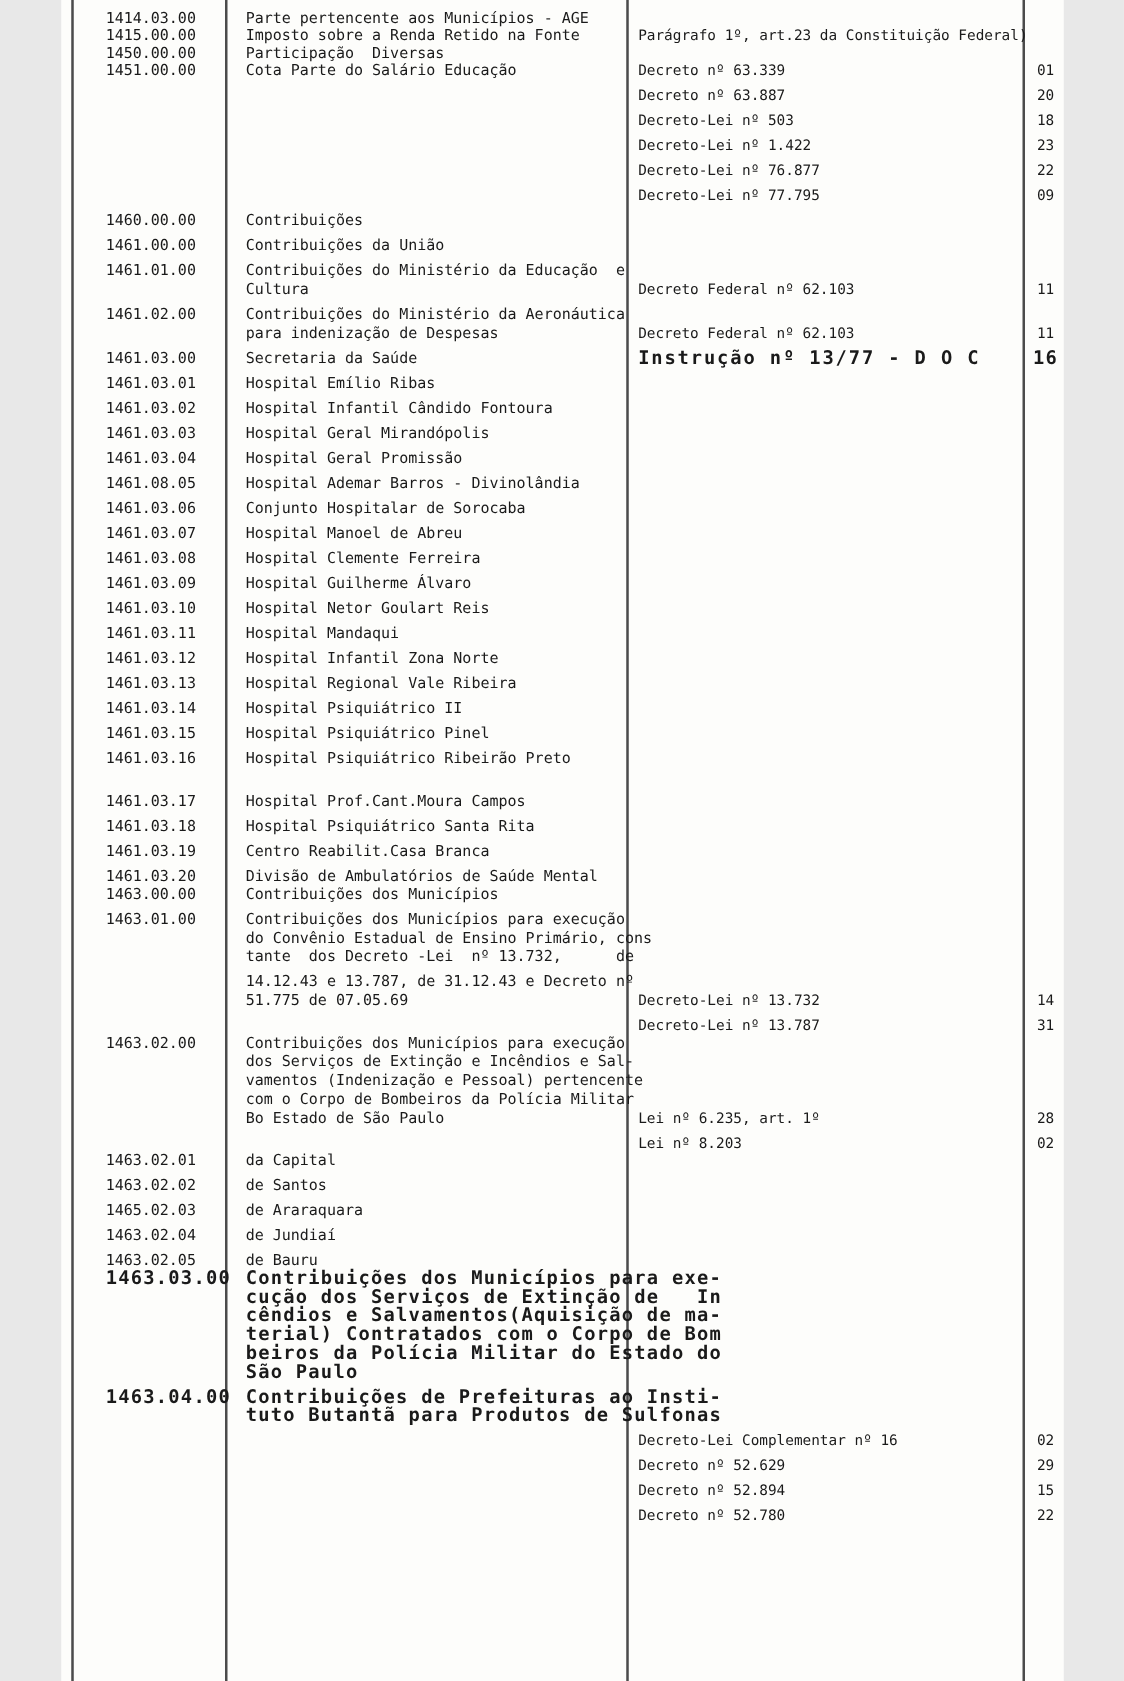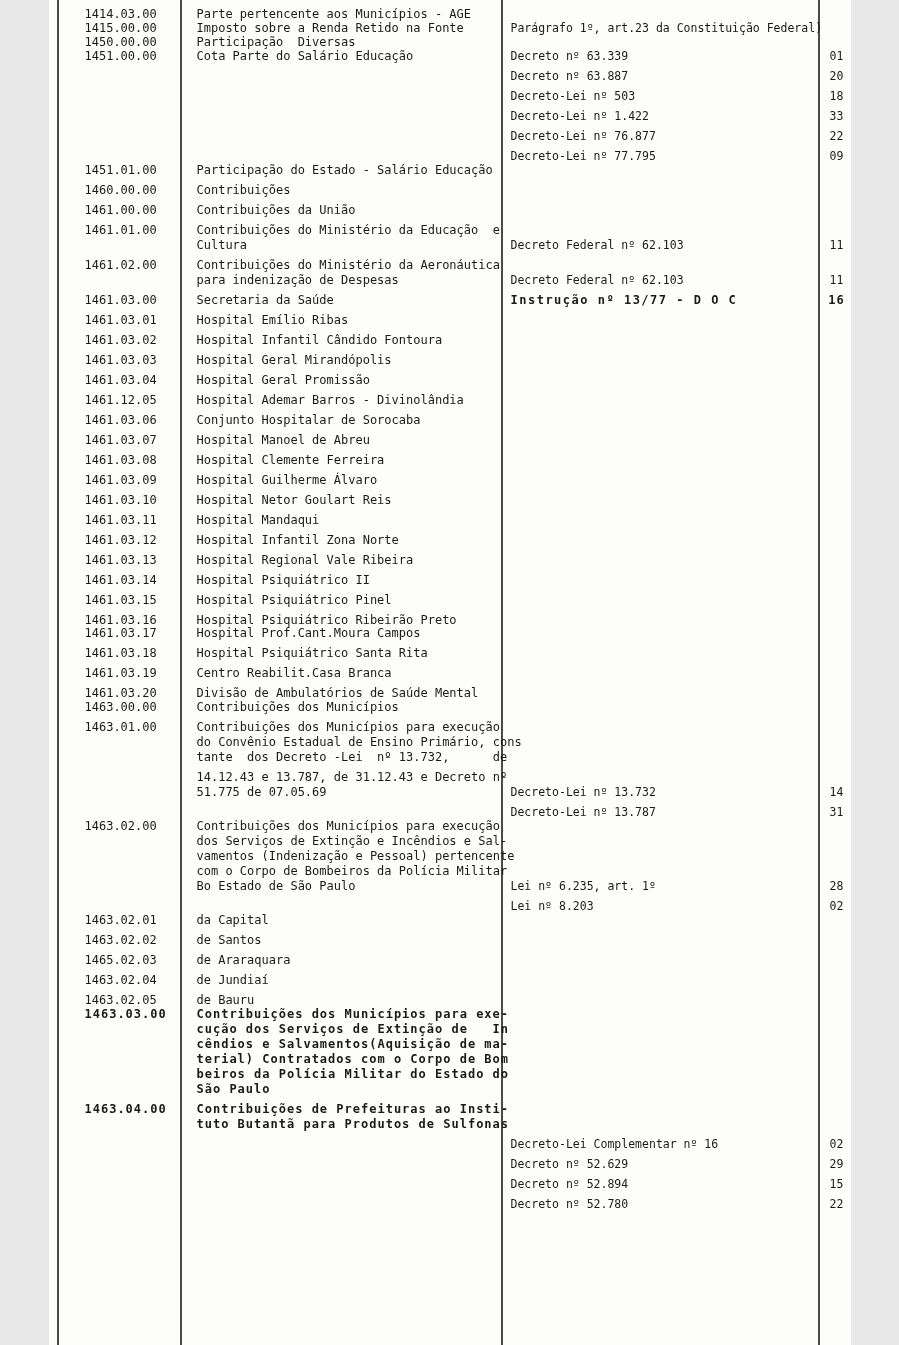"33" span.cell { text: 33 -> 23 }
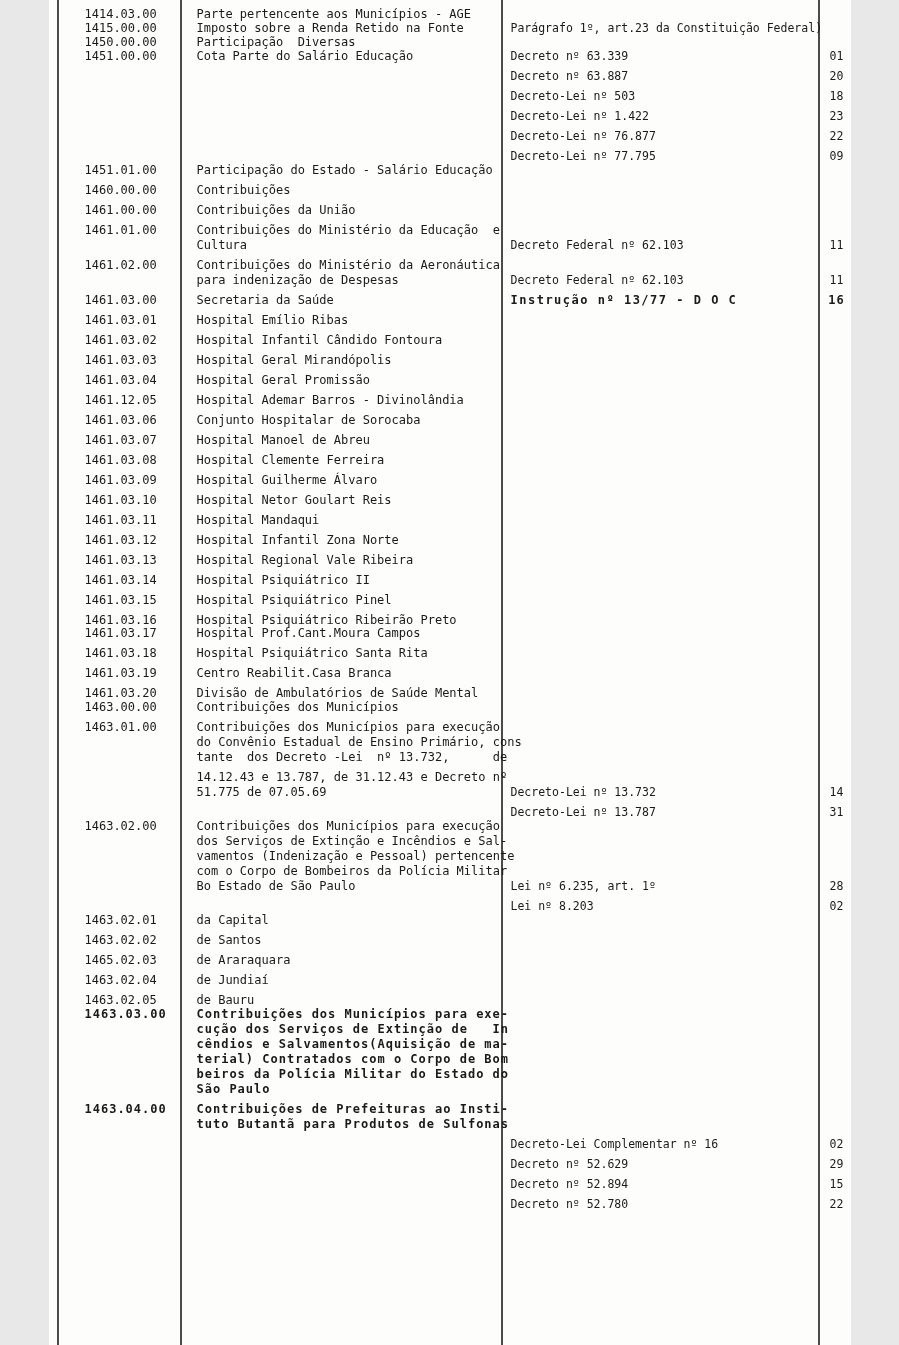"1451.01.00" div.line { html: <div> <span>1451.01.00</span> <span>Participação do Estado - Salário Educação</span> <span></span> <span></span> <span></span> <span></span> </div> -> none }
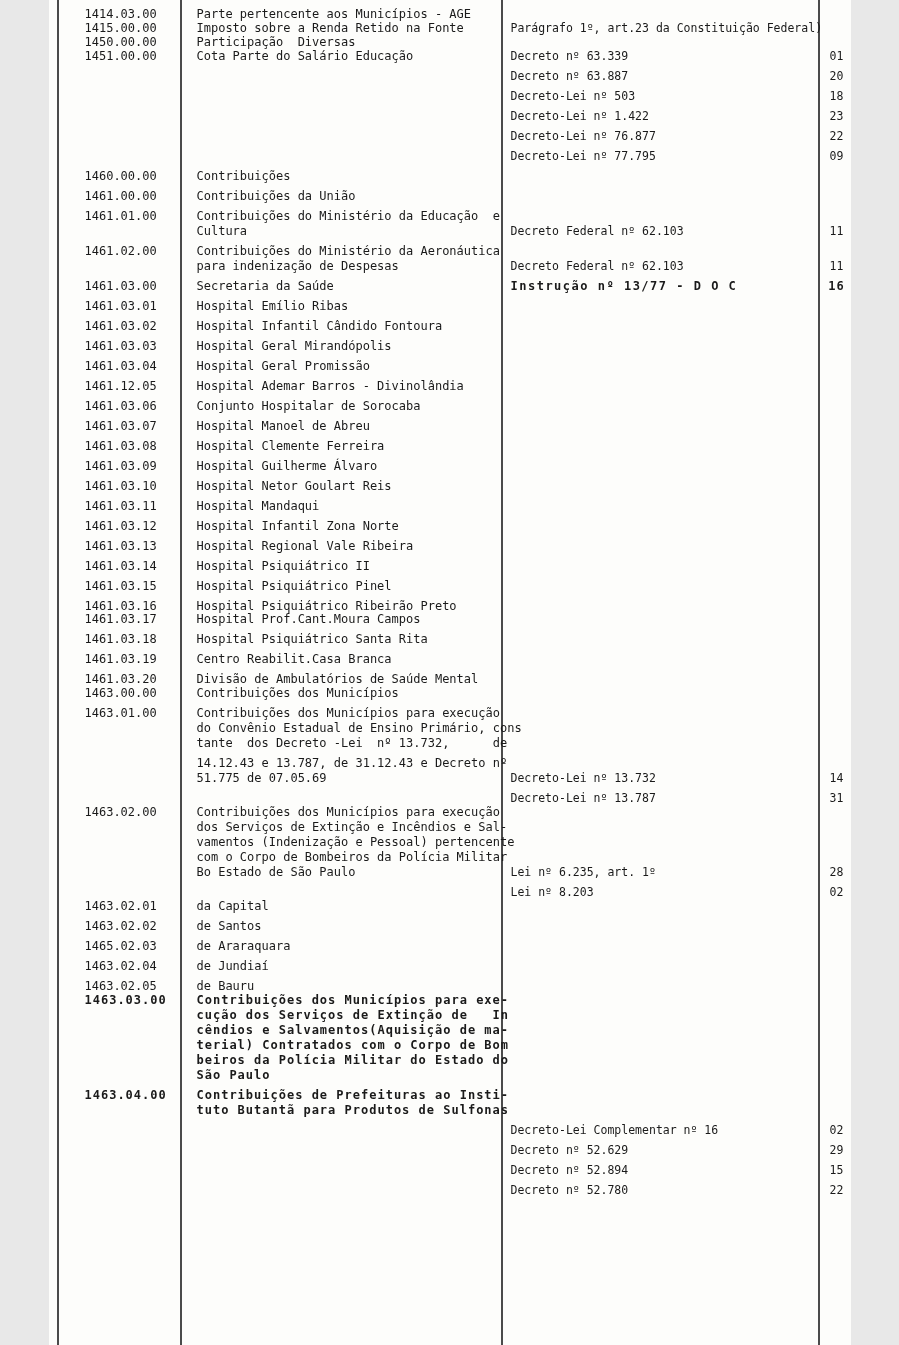"Instrução nº 13/77 - D" .alt { font-size: 12px -> 15px }
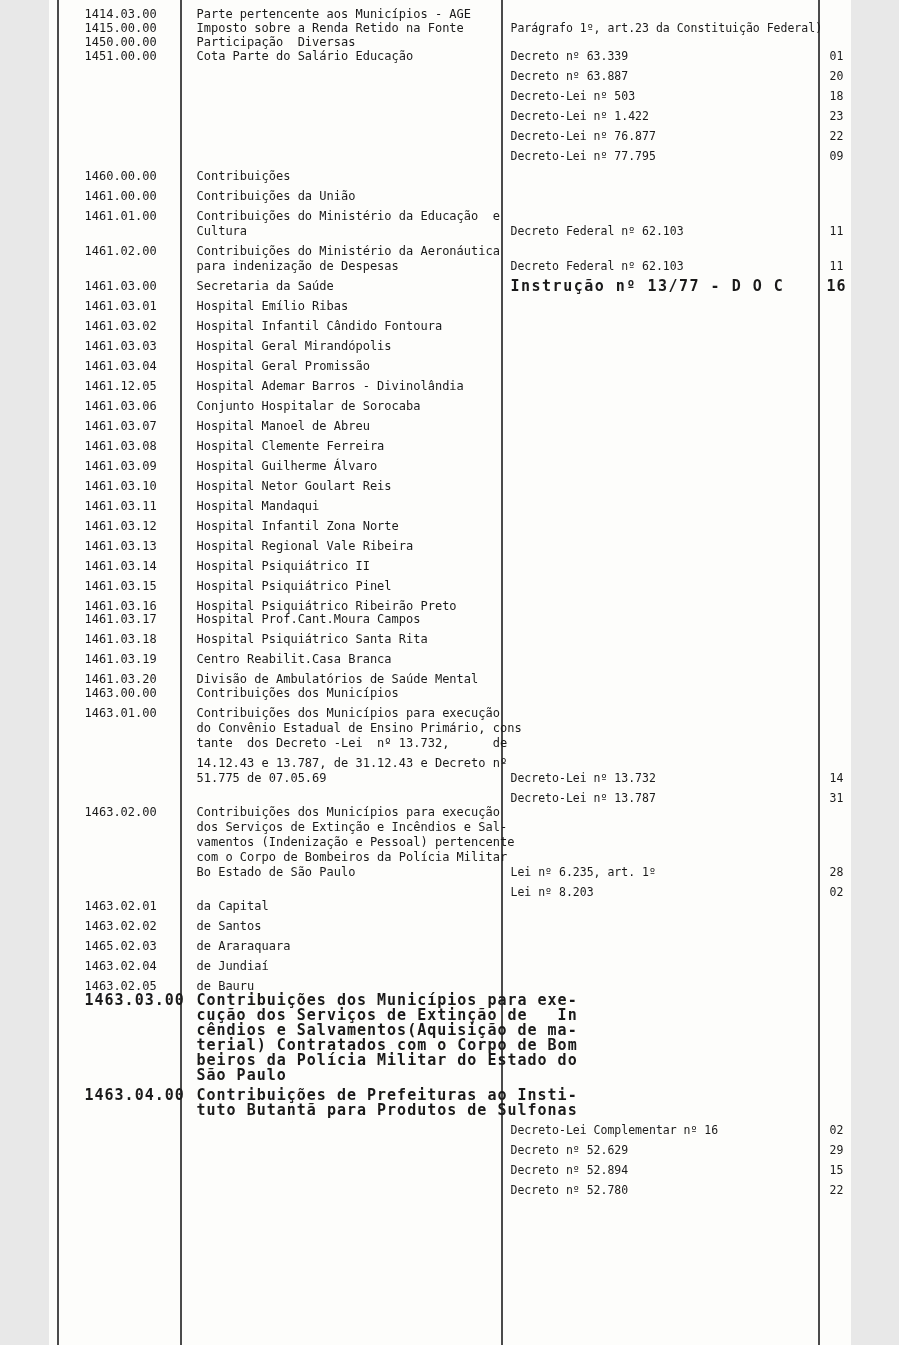"1461.12.05" span.cell { text: 1461.12.05 -> 1461.08.05 }
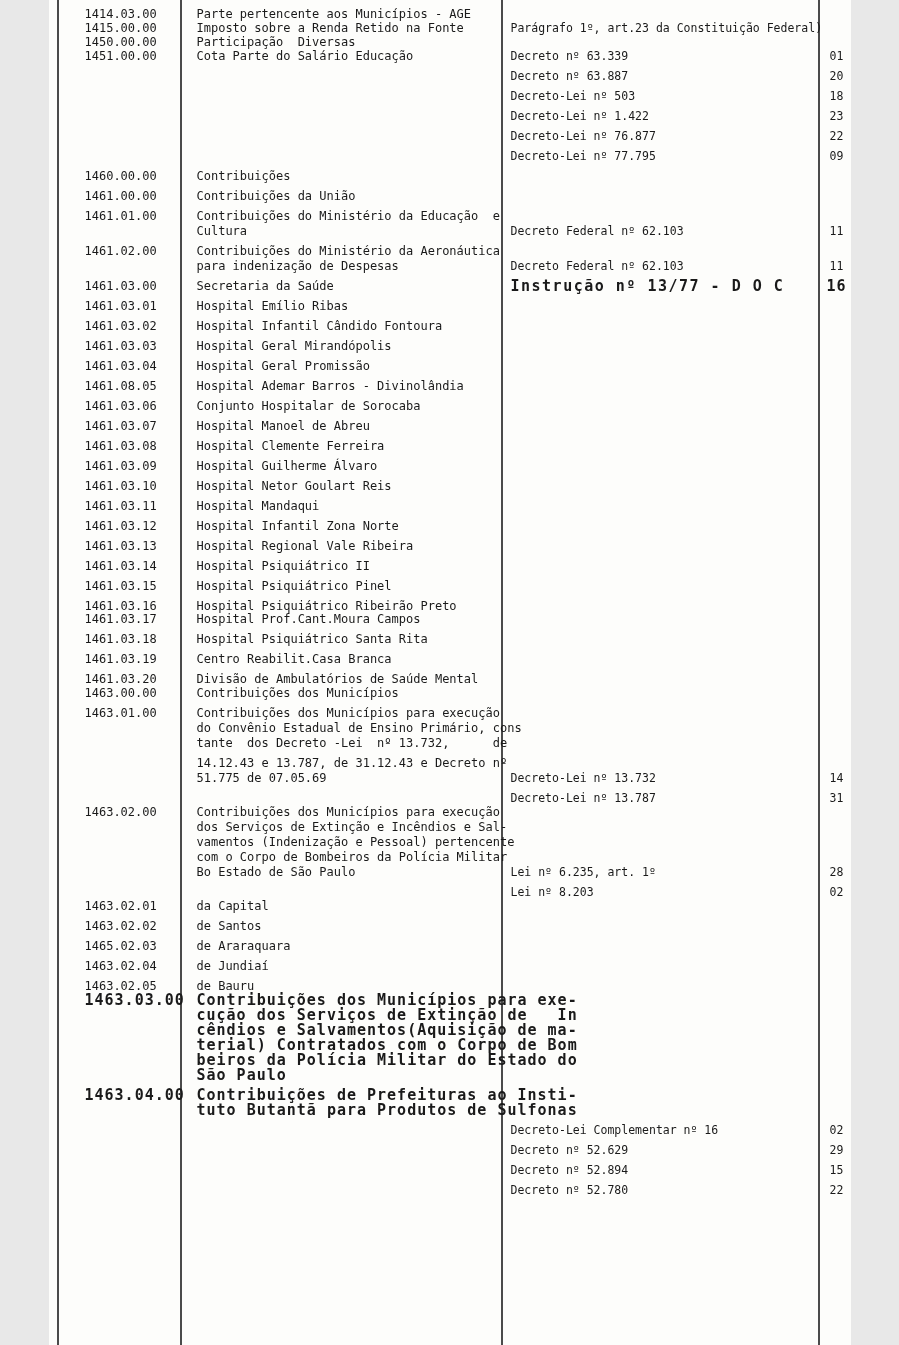"1461.03.17" .g-large { margin-top: none -> 22px }
